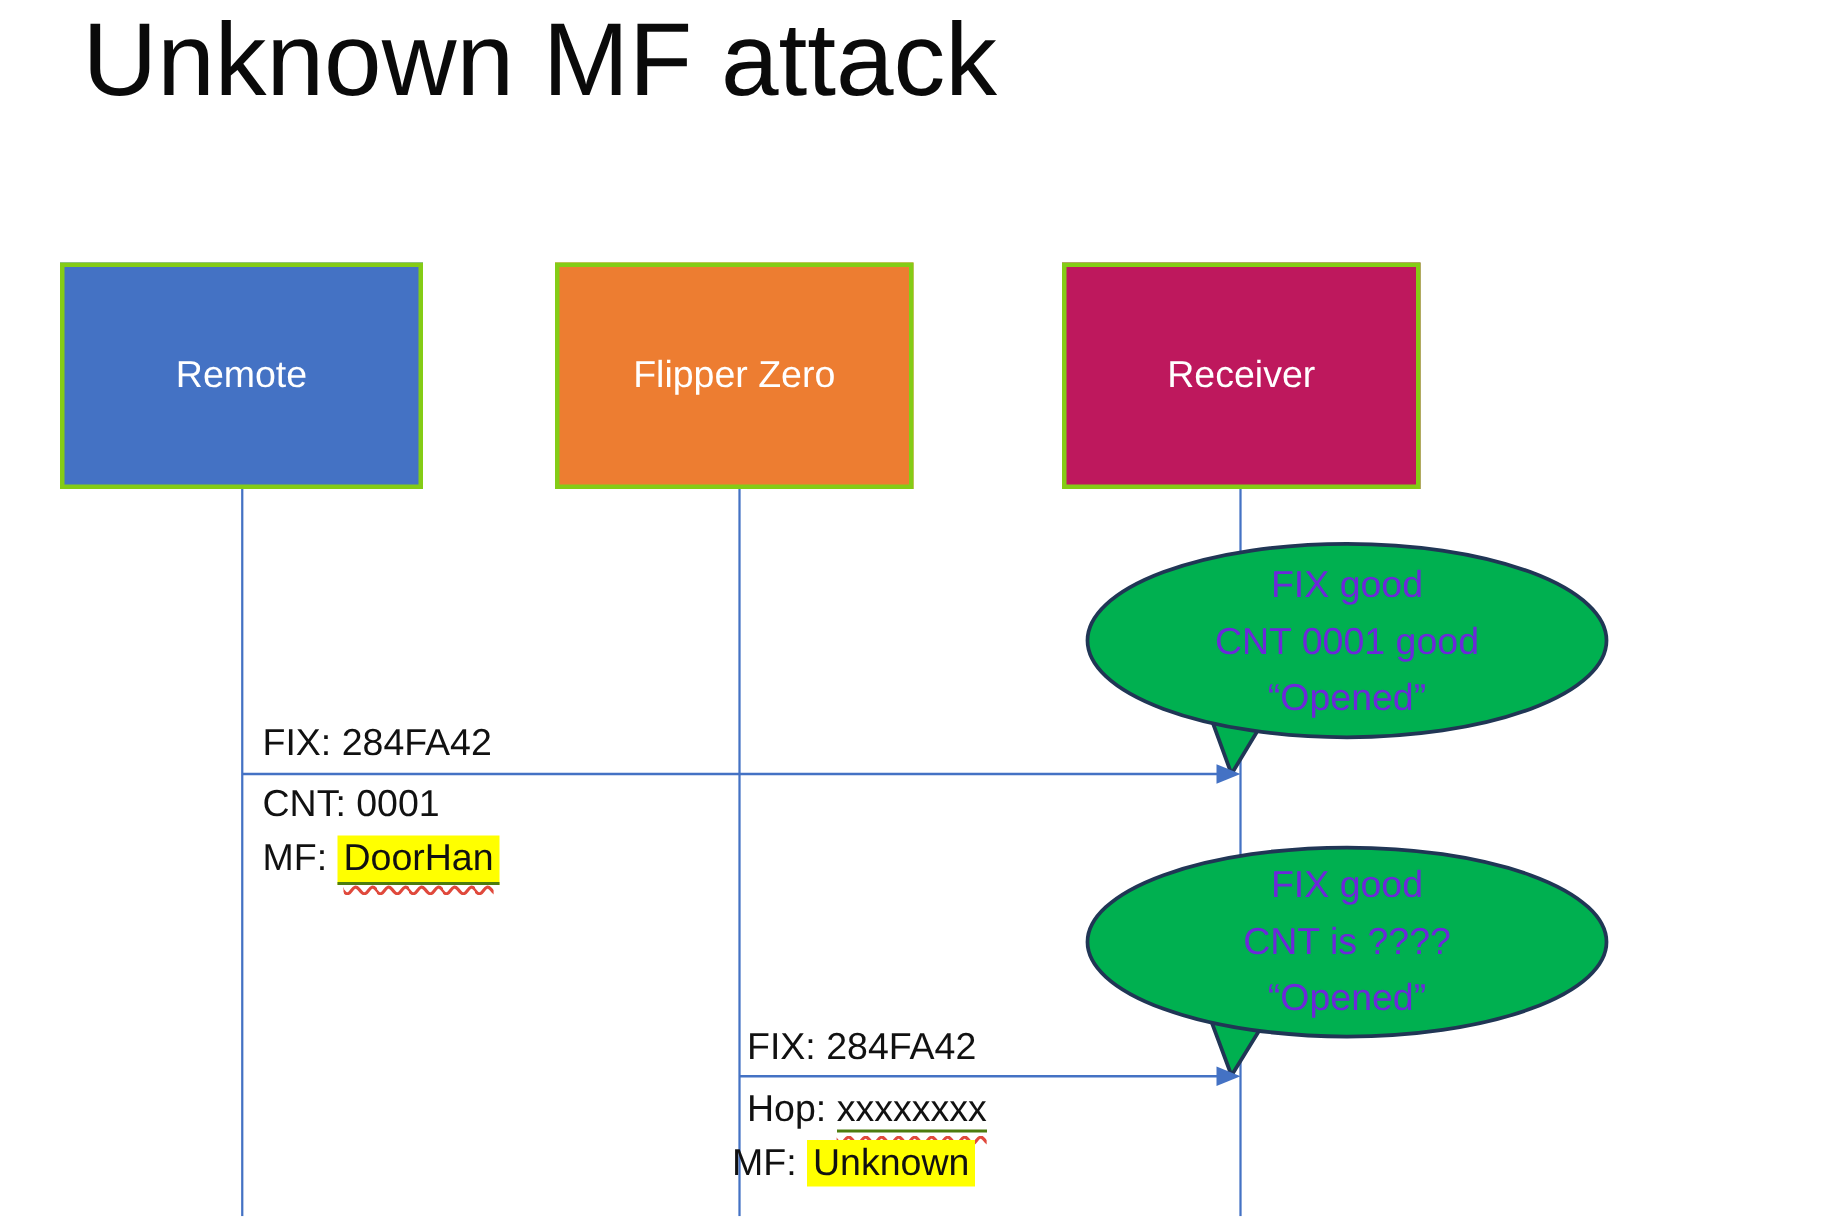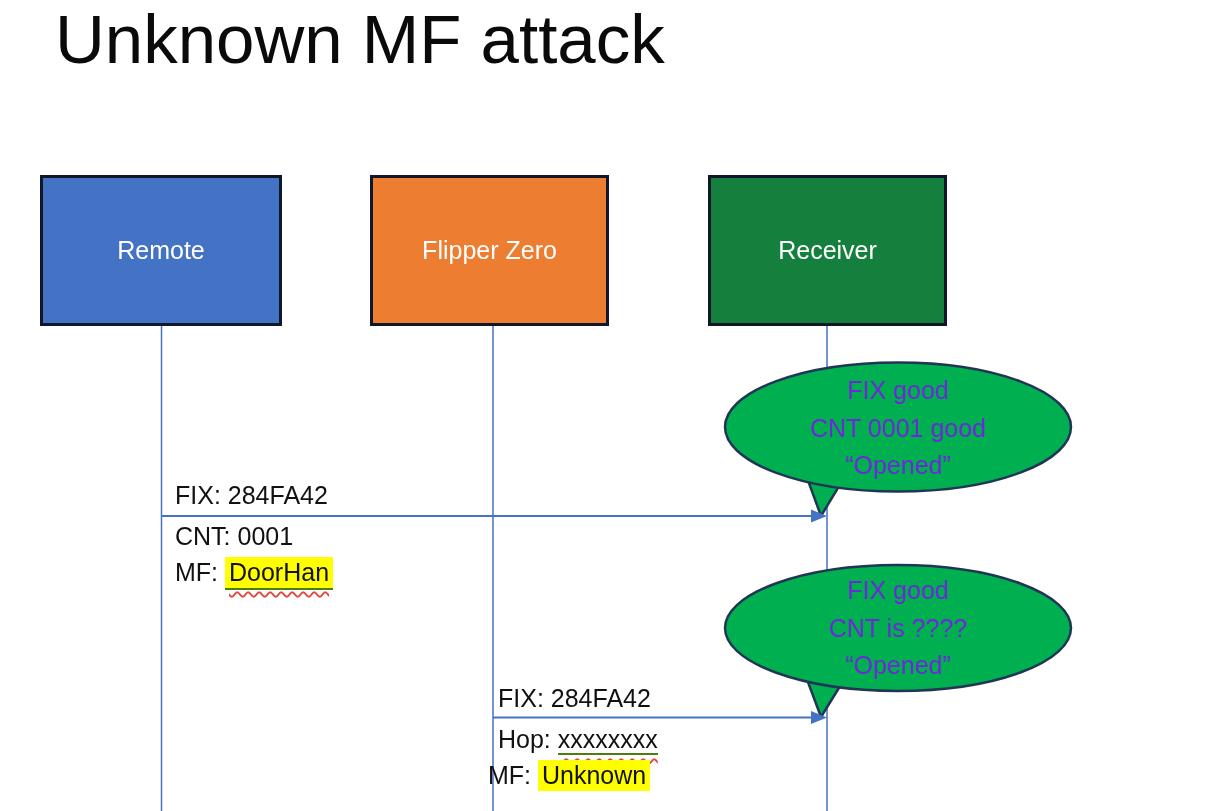"Remote" .actor { border: 3px solid #0f172a -> 3px solid #84cc16 }
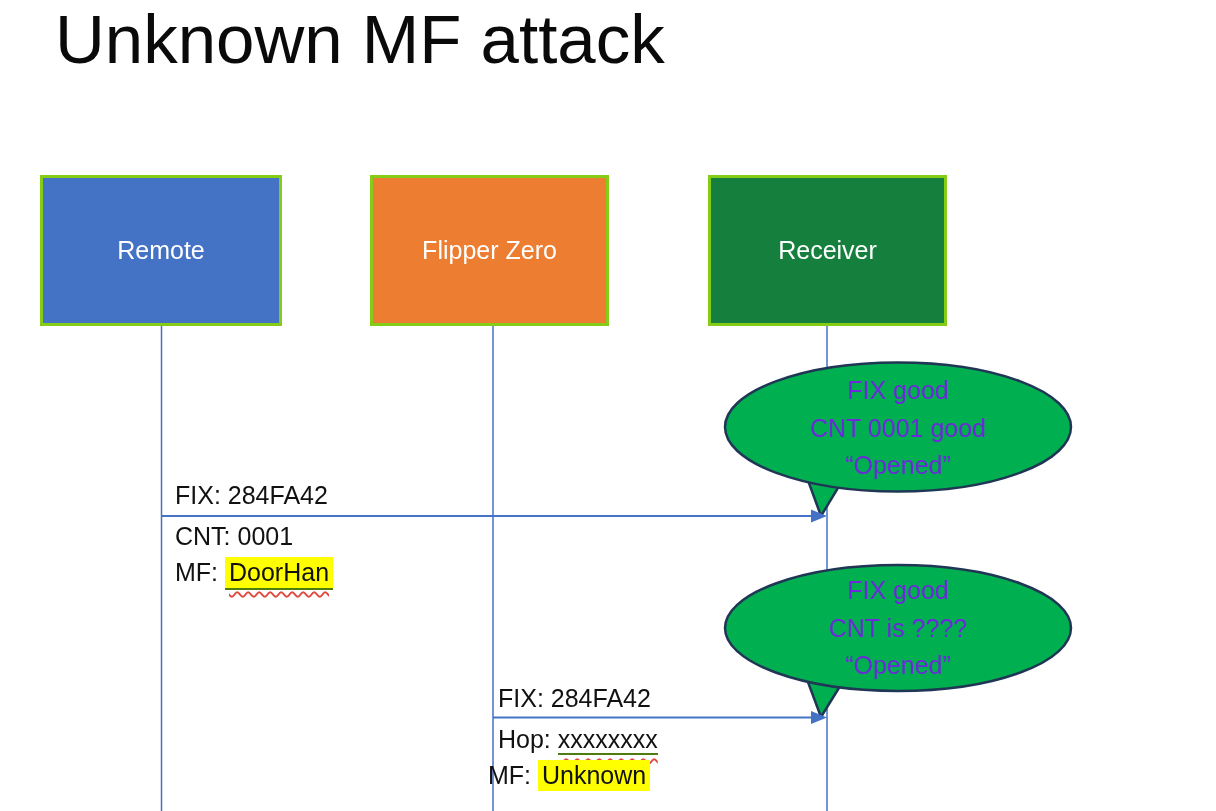"Receiver" .actor-receiver { background: #15803d -> #be185d }
